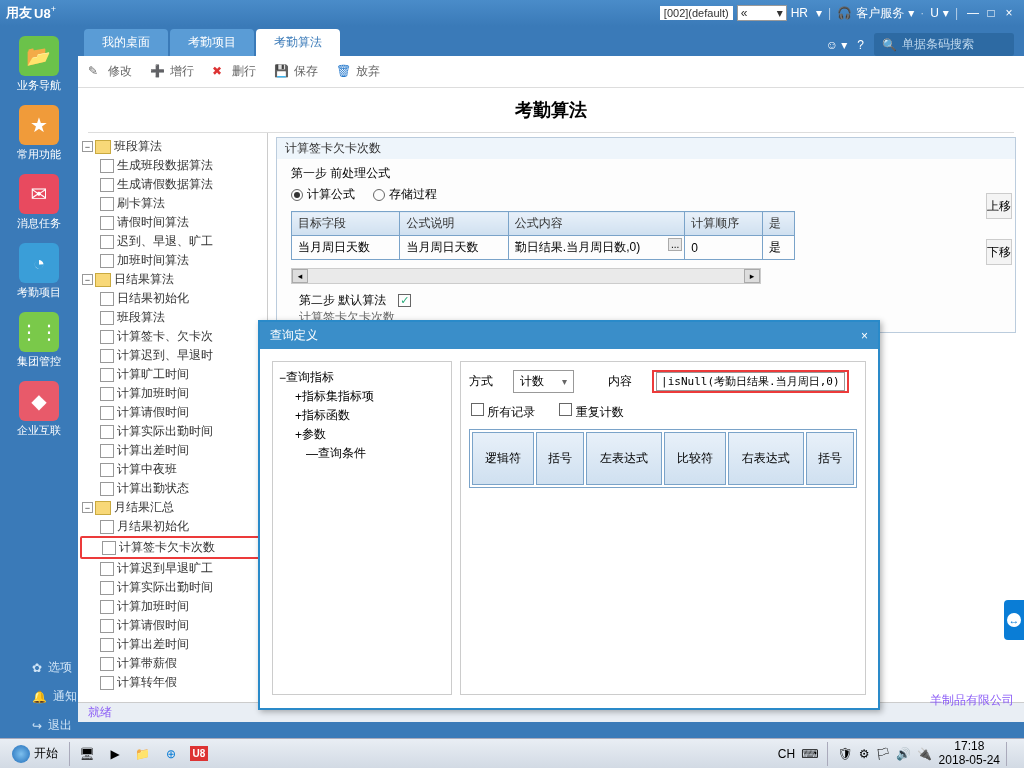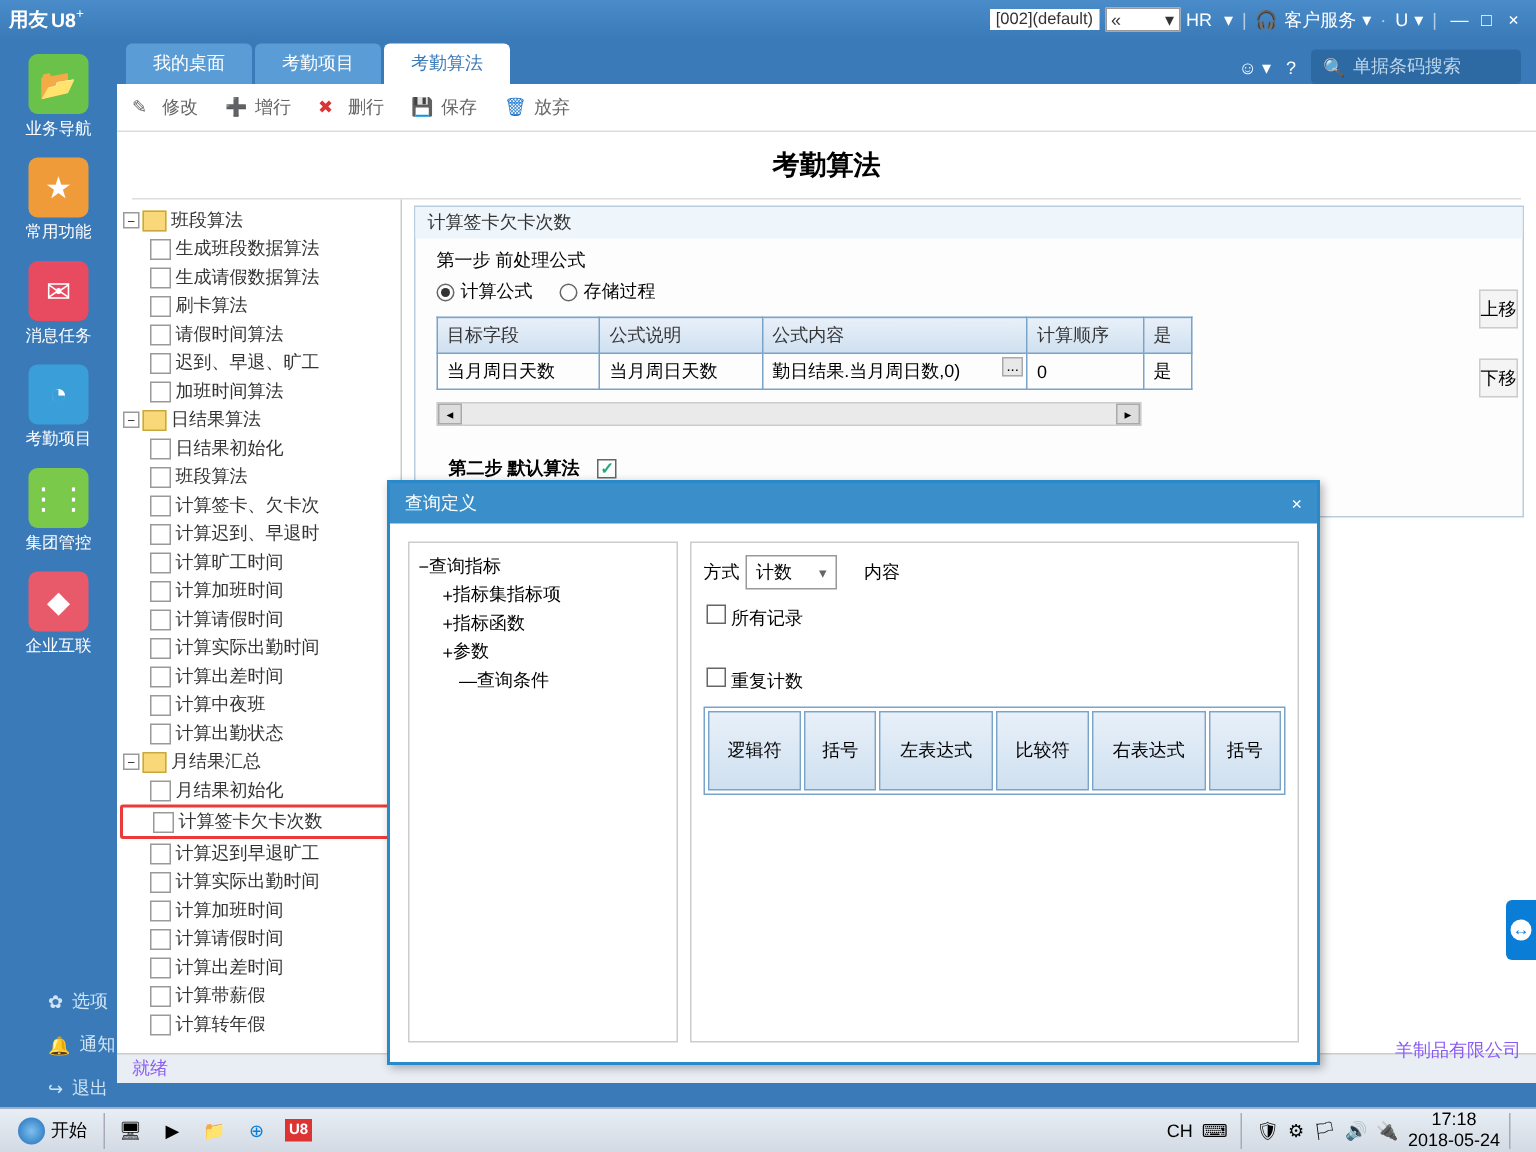"第二步 默认算法" .step2row { font-weight: bold -> none; margin-top: 20px -> 8px }
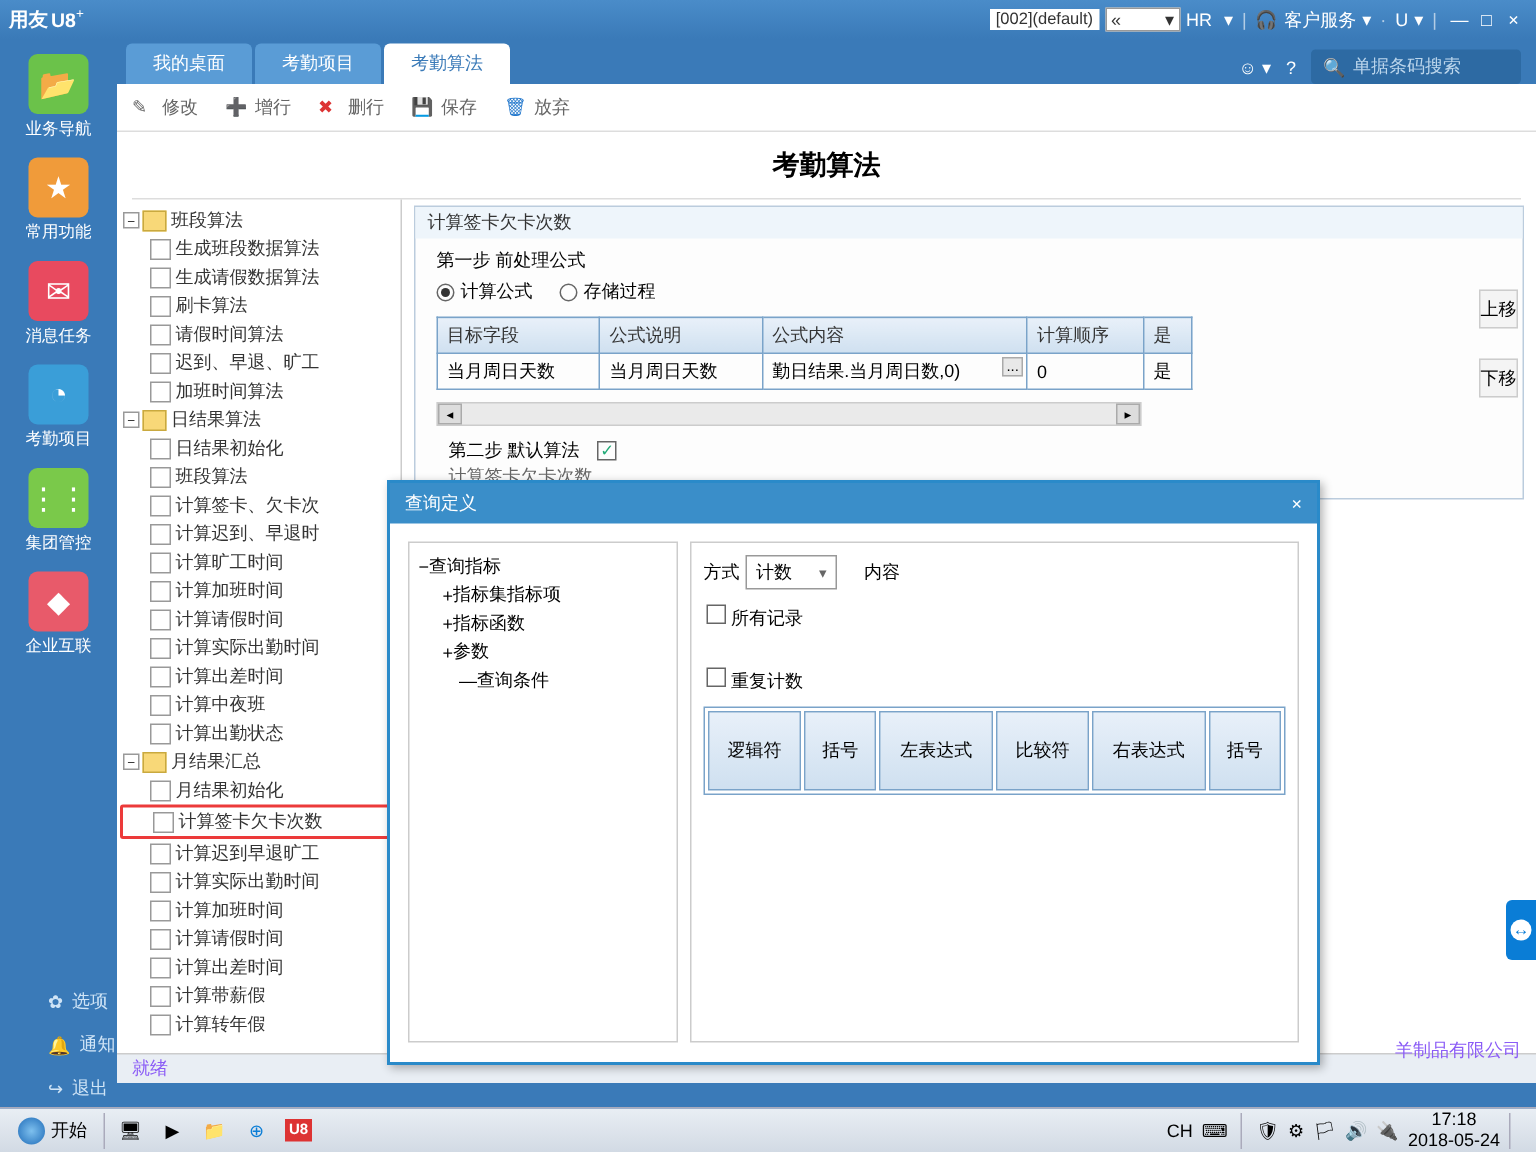"方式" .drow { gap: 4px -> 20px }
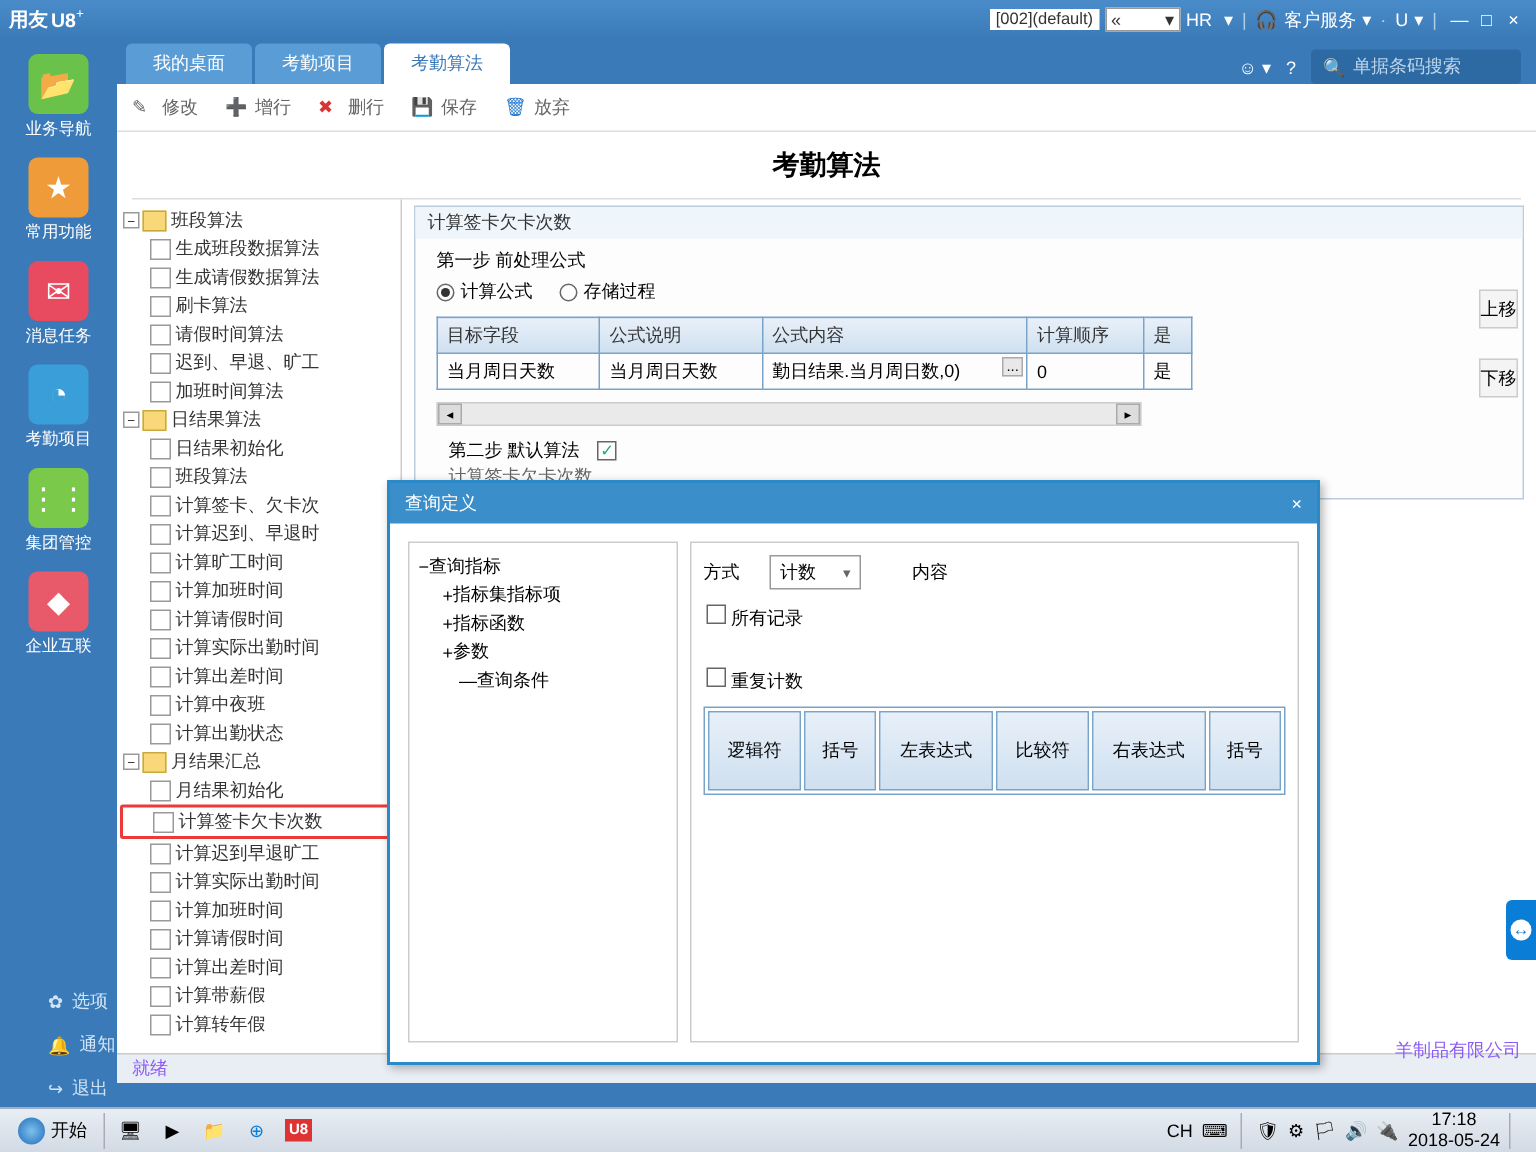"|isNull(考勤日结果.当月周日,0)" span.hotbox { html: none -> <span><span>|isNull(考勤日结果.当月周日,0)</span></span> }
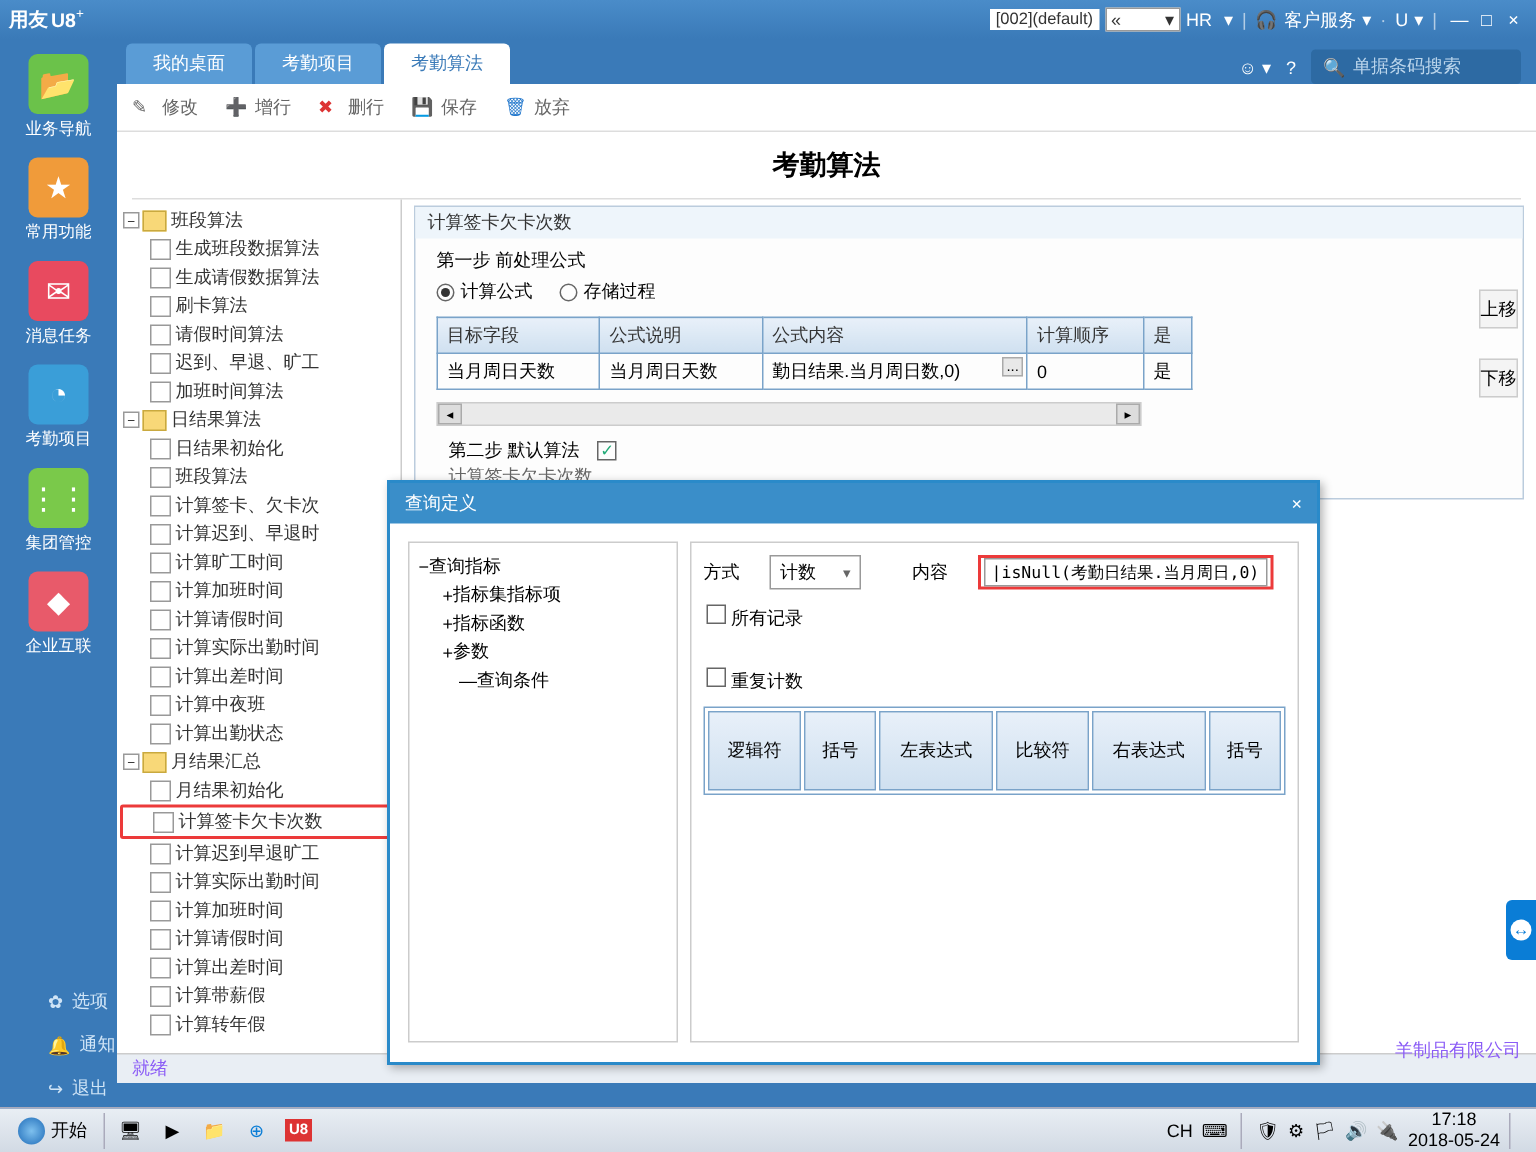"所有记录" .drow2 { flex-direction: column -> none }
